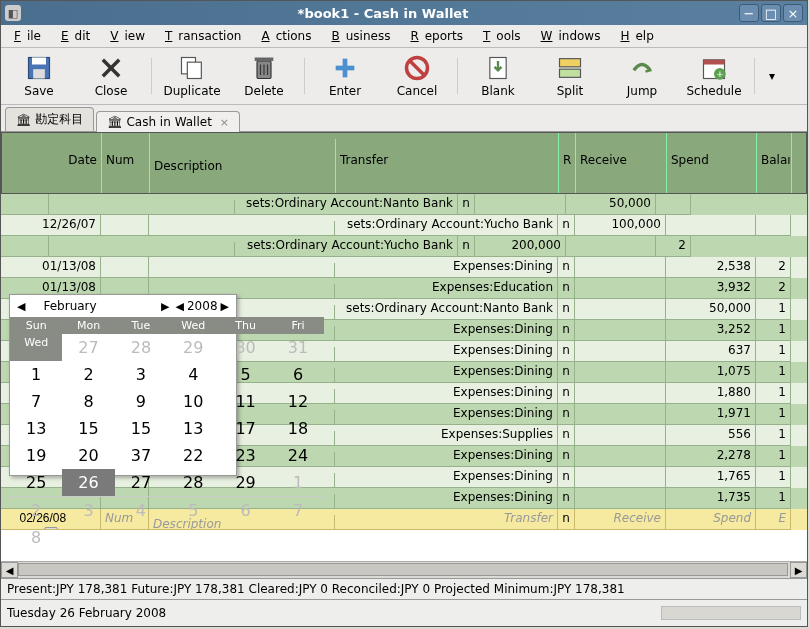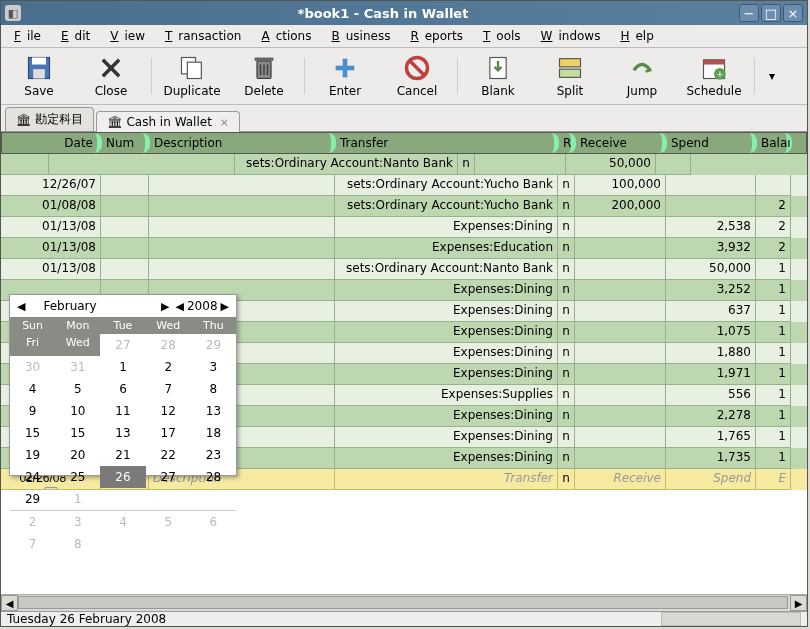"Date" .hdrrow .cell { border-radius: 8px -> none; border-right: 5px solid #86efac -> 1px solid #86efac; padding: 3px 4px -> 20px 4px }
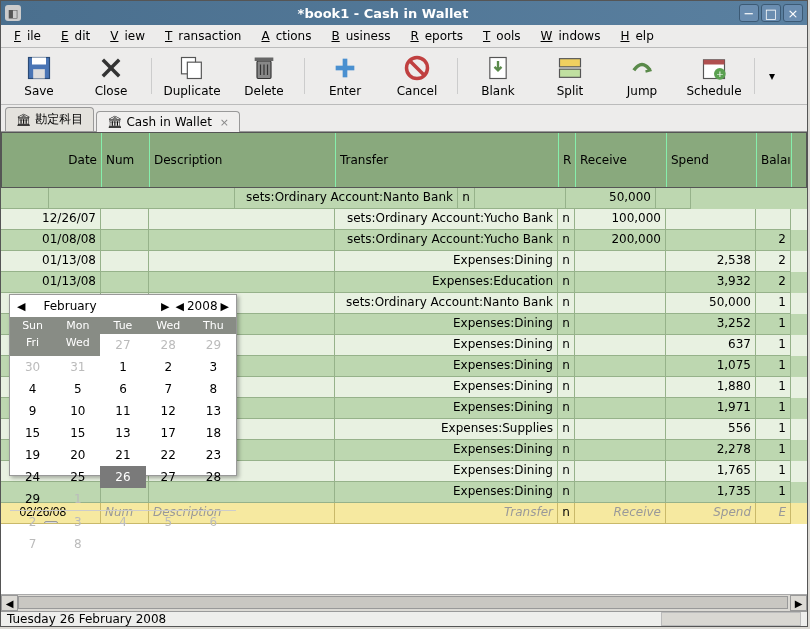"Description" .c-desc { margin-top: none -> 6px }
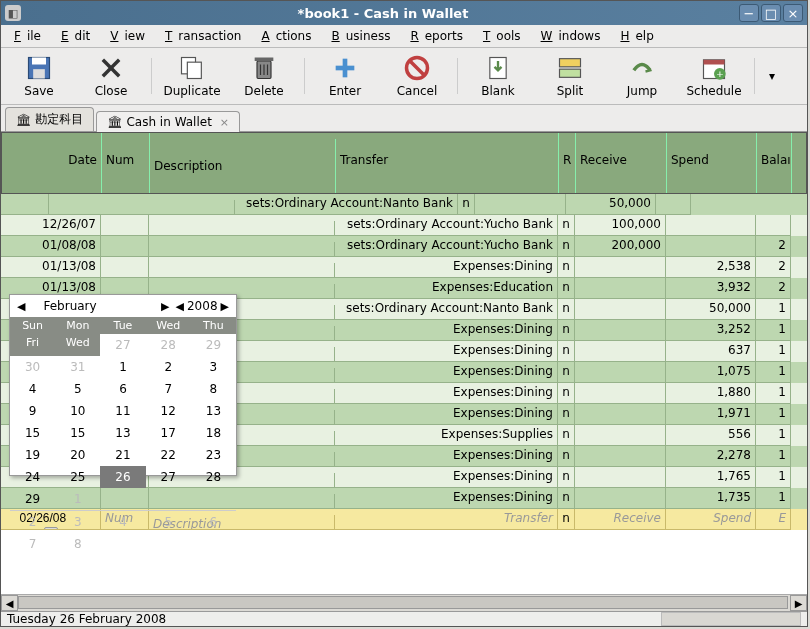"01/08/08" div.cell { html: <div>01/08/08</div> -> none }
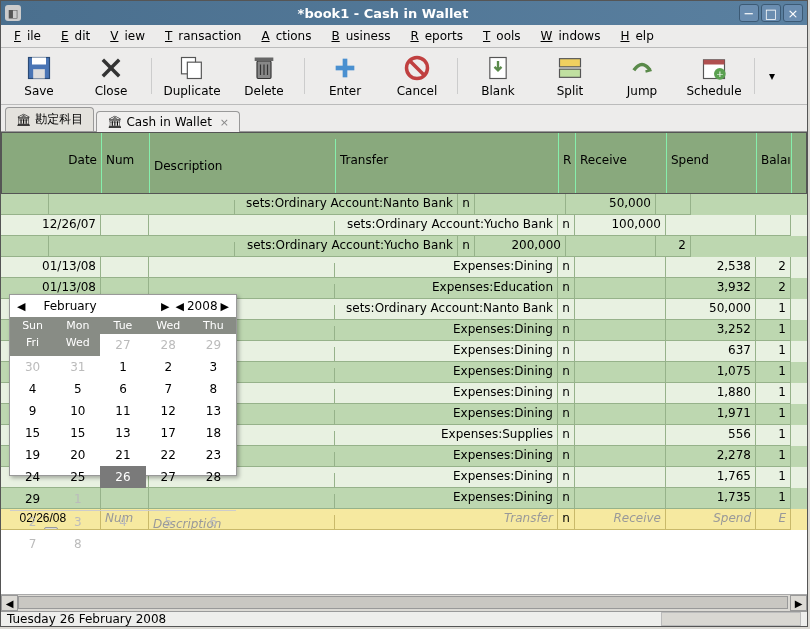"Sun" .dp-grid { grid-template-columns: repeat(5,1fr) -> repeat(6,1fr) }
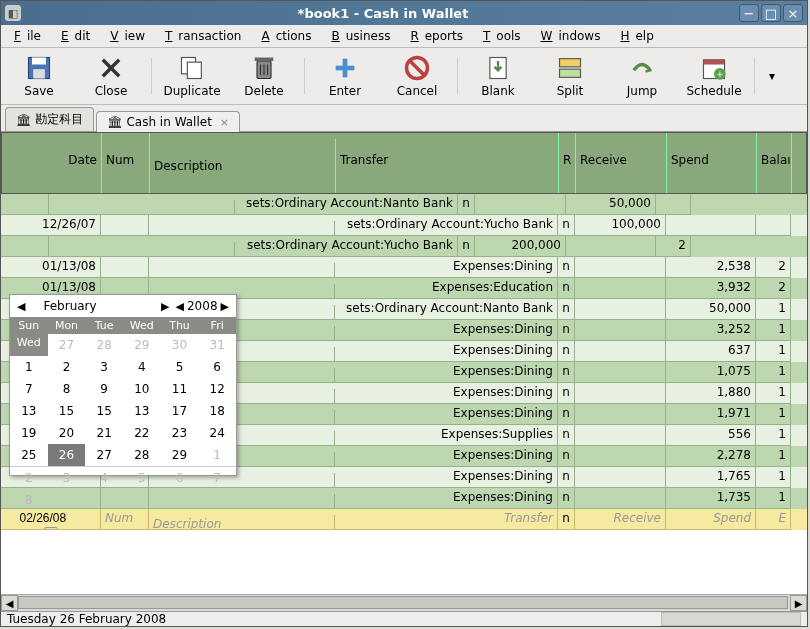"27" .dp-d { font-size: 12px -> 16px; padding: 4px 1px -> 4px 16px }
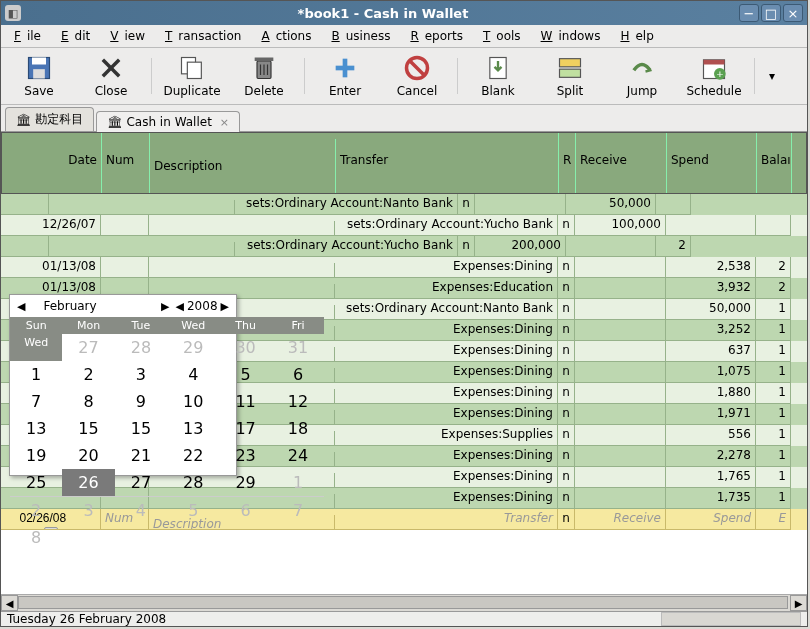"21" div.dp-d { text: 21 -> 37 }
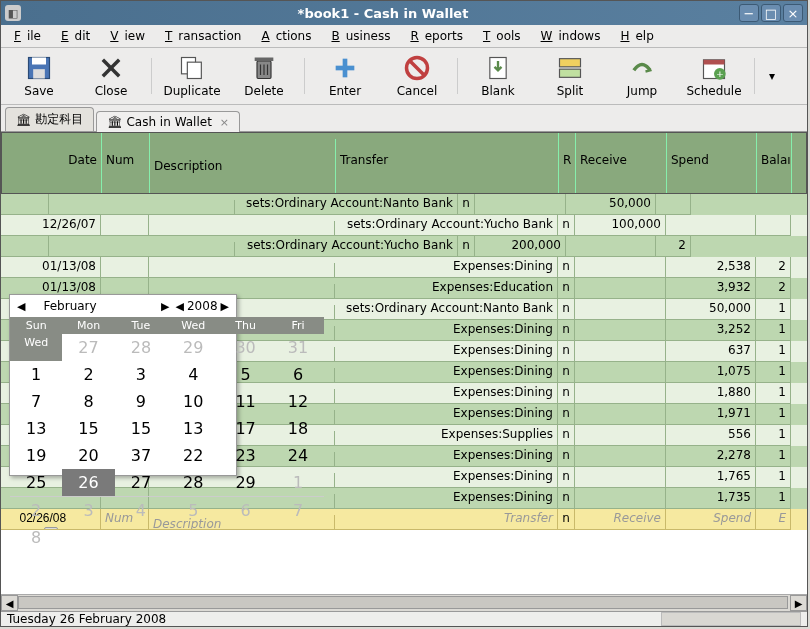"Present:JPY 178,381 Future:JPY 178,381" div.status1 { html: none -> <div>Present:JPY 178,381 Future:JPY 178,381 Cleared:JPY 0 Reconciled:JPY 0 Projected Minimum:JPY 178,381</div> }
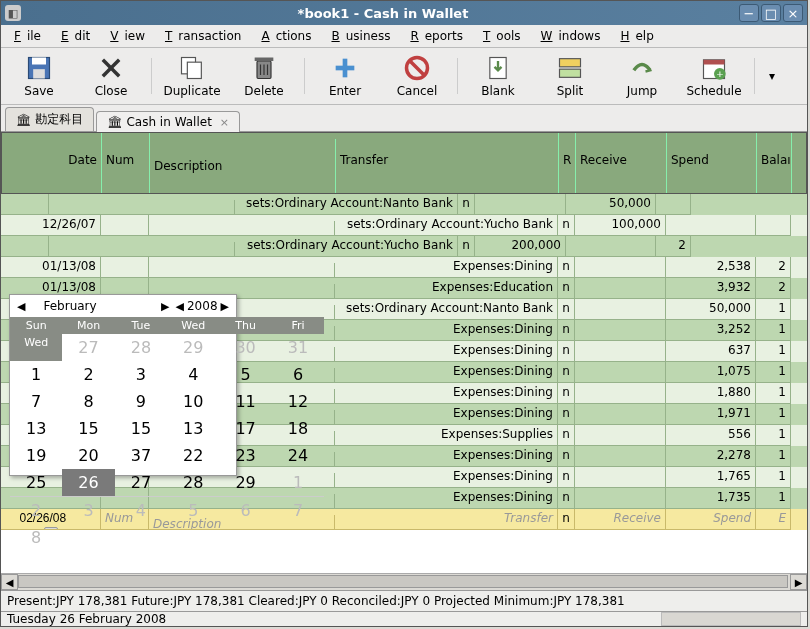"Tuesday 26 February 2008" .status2 { padding: 0 6px -> 6px 6px }
